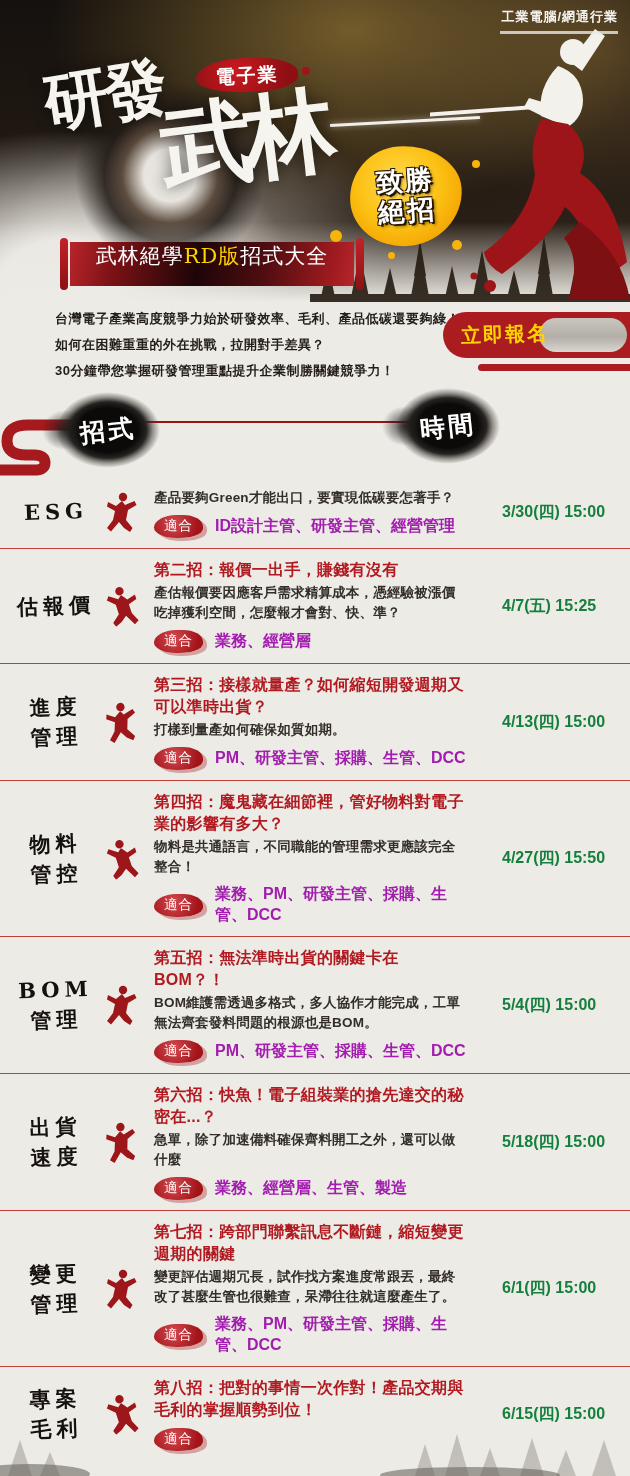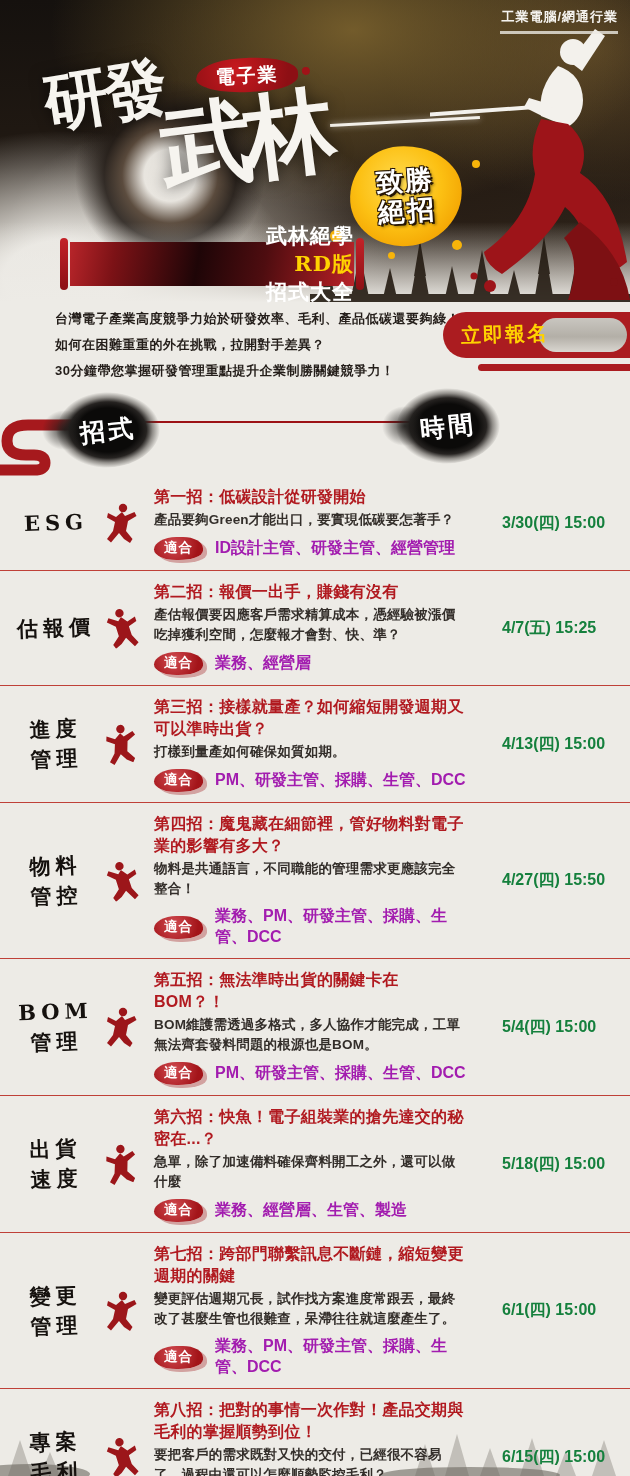"武林絕學" .banner .band { align-items: flex-end -> flex-start; flex-direction: column -> none; font-weight: bold -> normal }
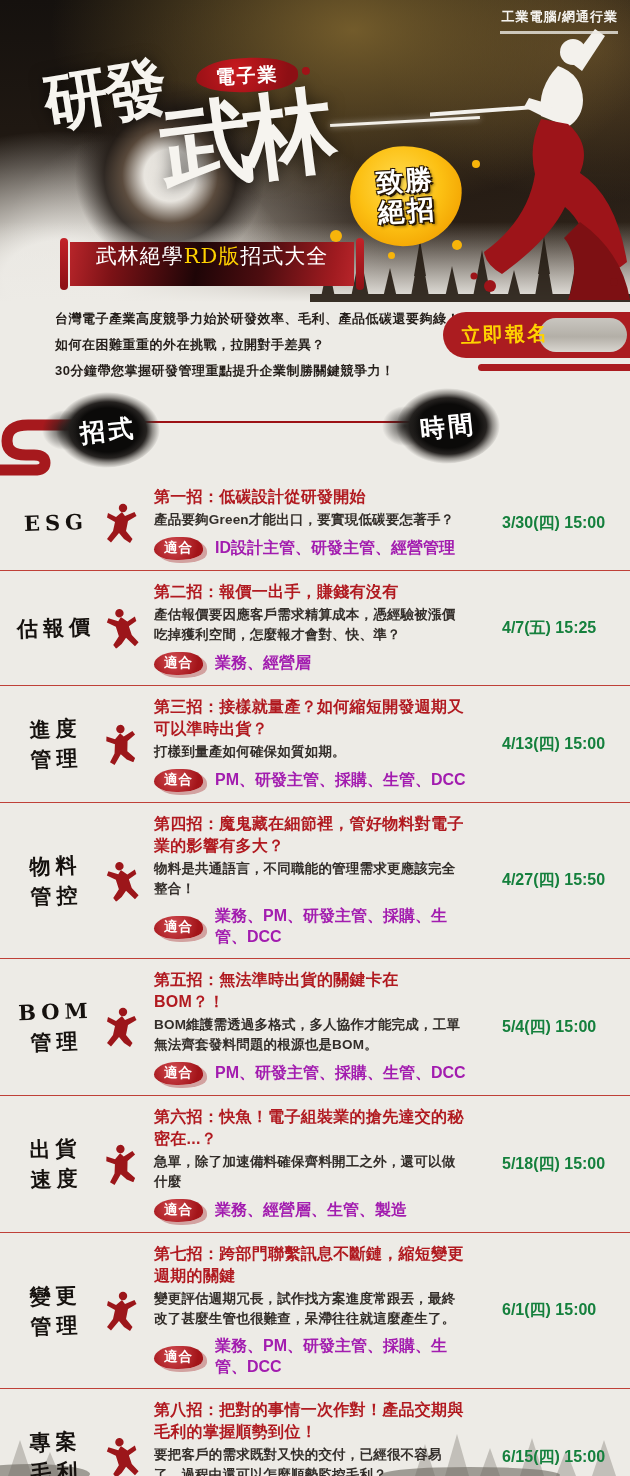"第一招：低碳設計從研發開始" div.title { html: <div>第一招：低碳設計從研發開始</div> -> none }
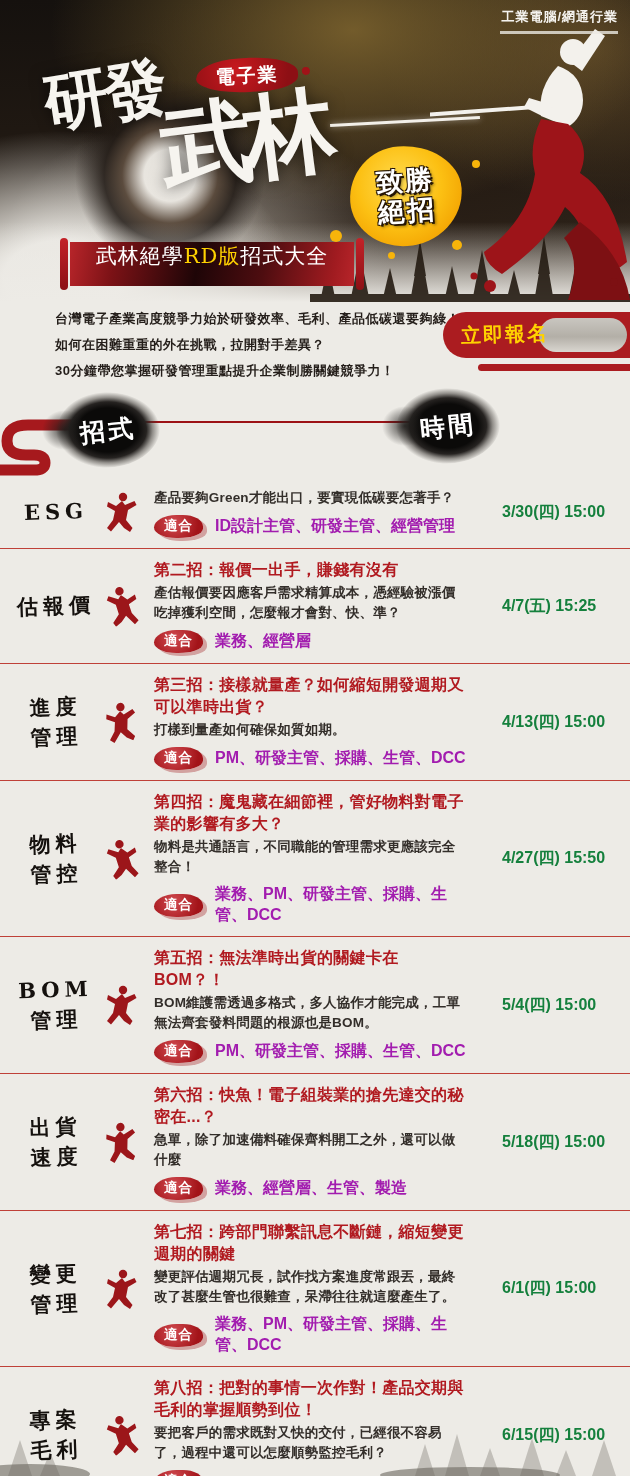"適合" .badge { font-weight: bold -> normal }
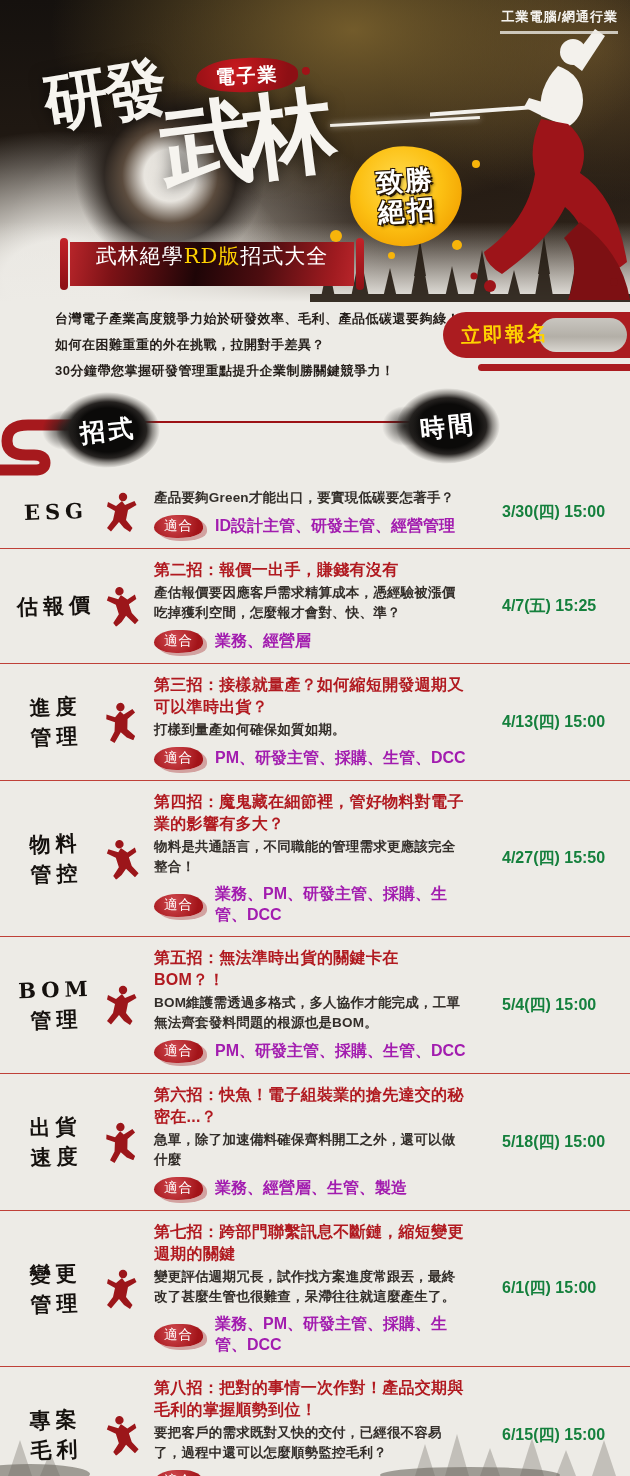"要把客戶的需求既對又快的交付，已經很不容易了，過程中還可以怎麼順勢監控毛利？" div.desc { html: <div>要把客戶的需求既對又快的交付，已經很不容易了，過程中還可以怎麼順勢監控毛利？</div> -> none }
